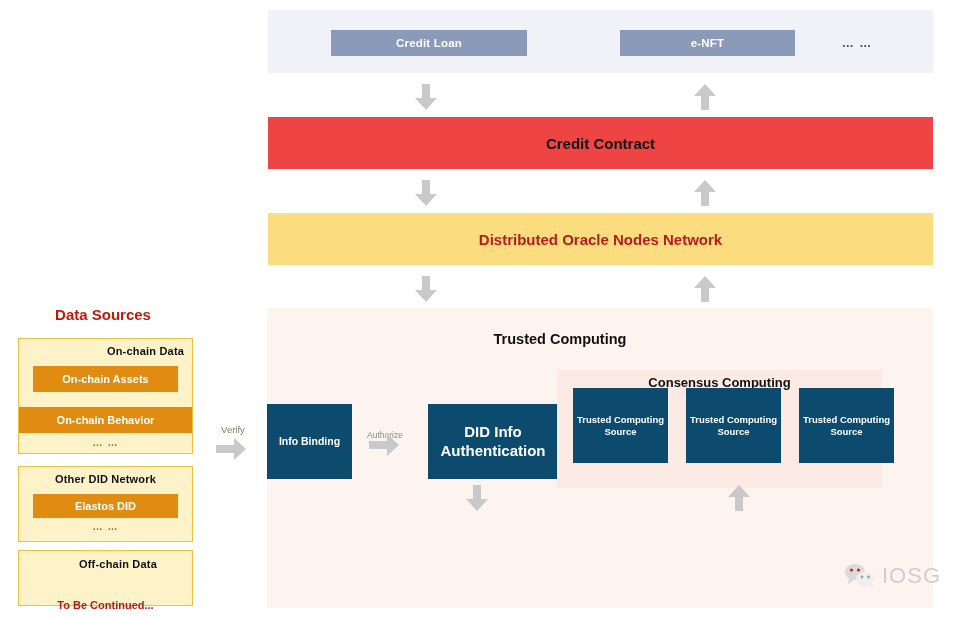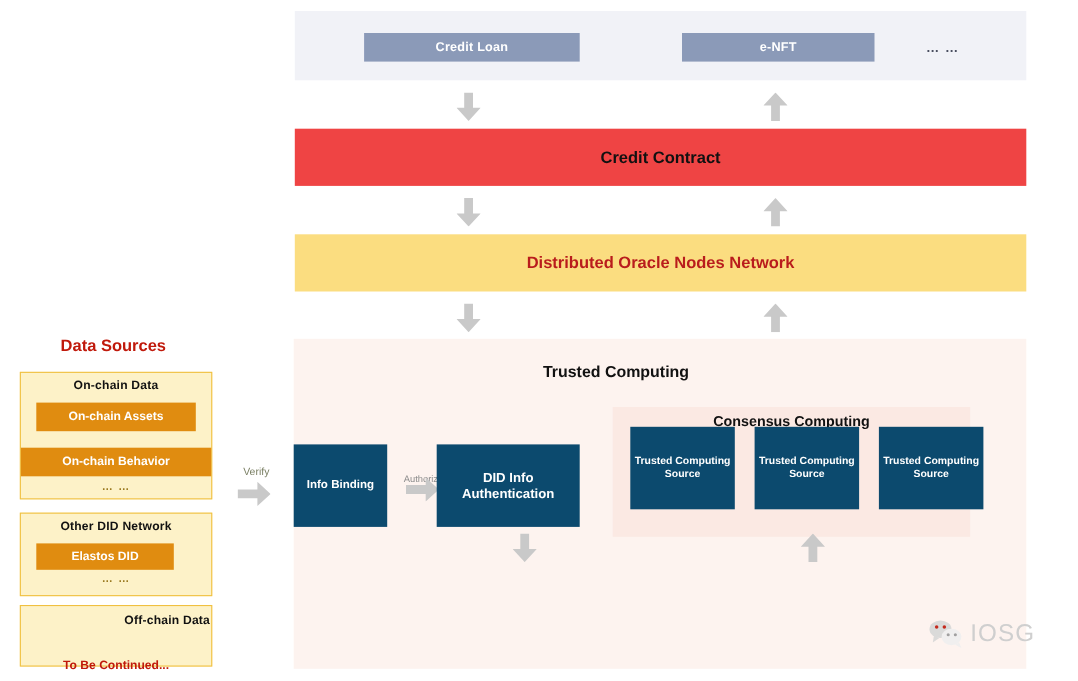"On-chain Data" #ds-onchain-title { padding-left: none -> 40px }
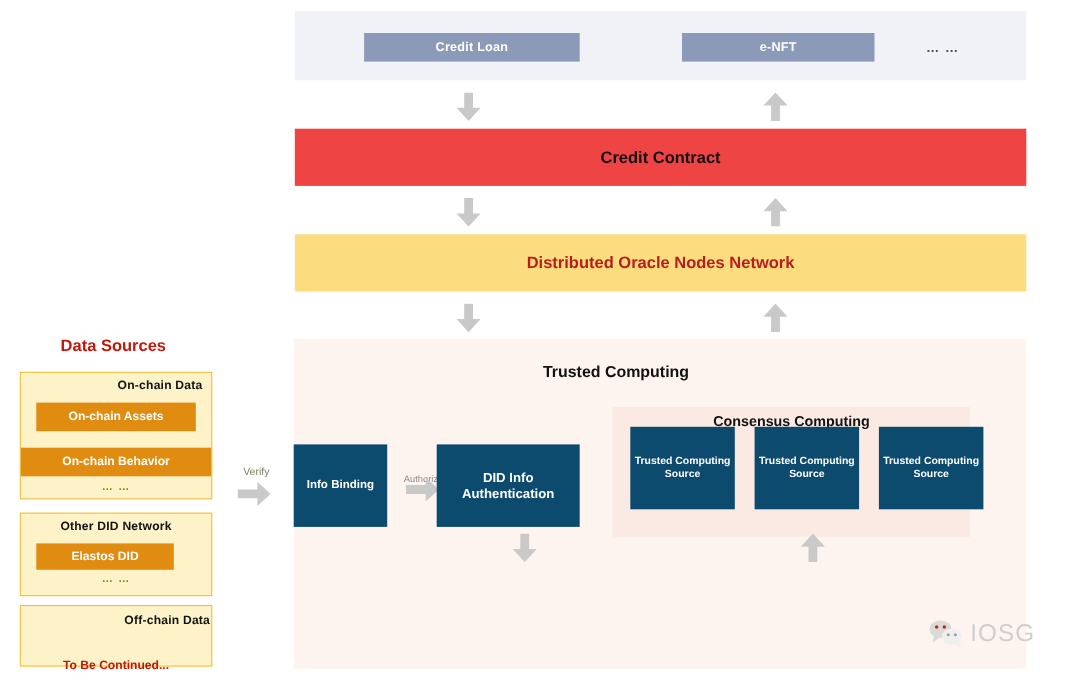"DID Info Authentication" #did-auth { font-size: 12px -> 15px; left: 397px -> 428px }
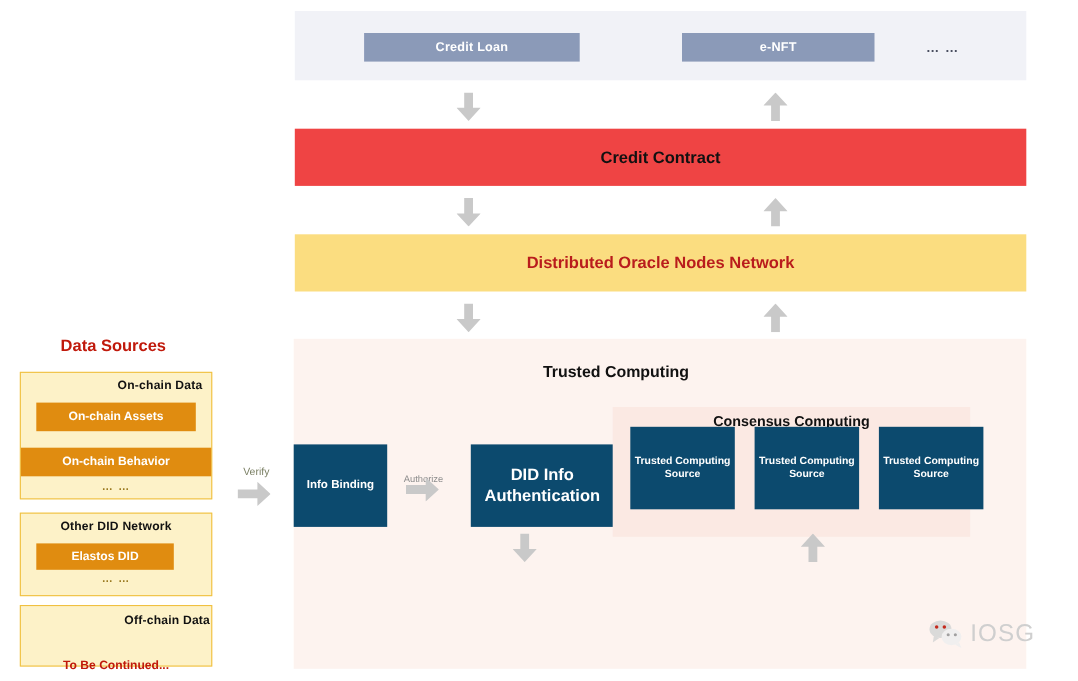"Elastos DID" #ds-elastos { width: 125px -> 145px }
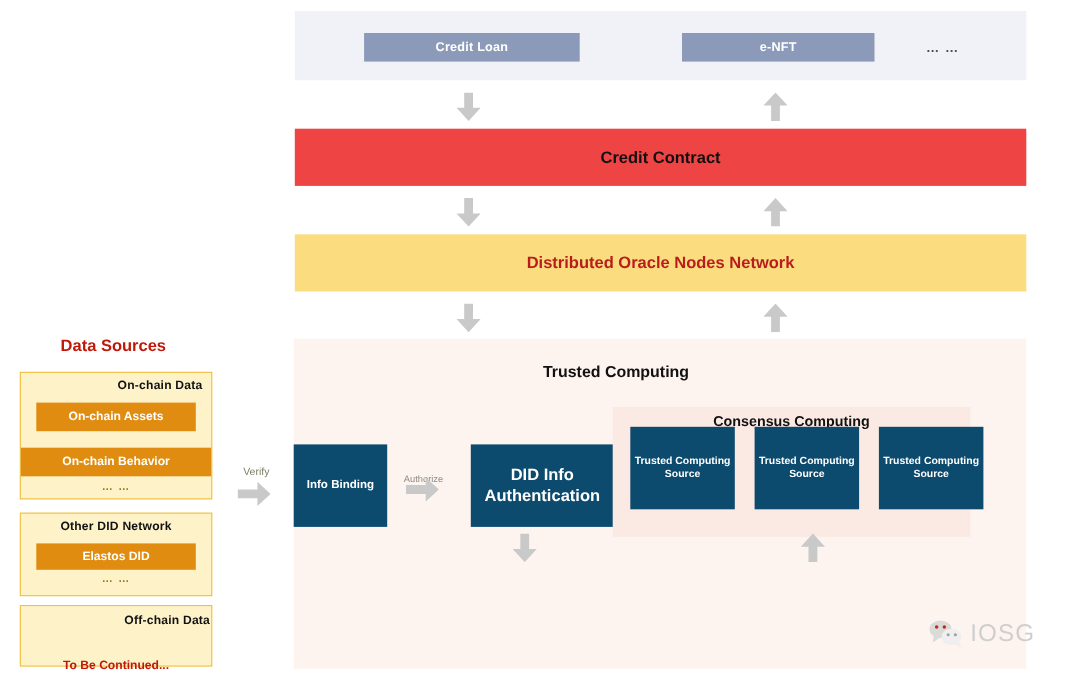"Off-chain Data" #ds-offchain-title { padding-left: 34px -> none }
